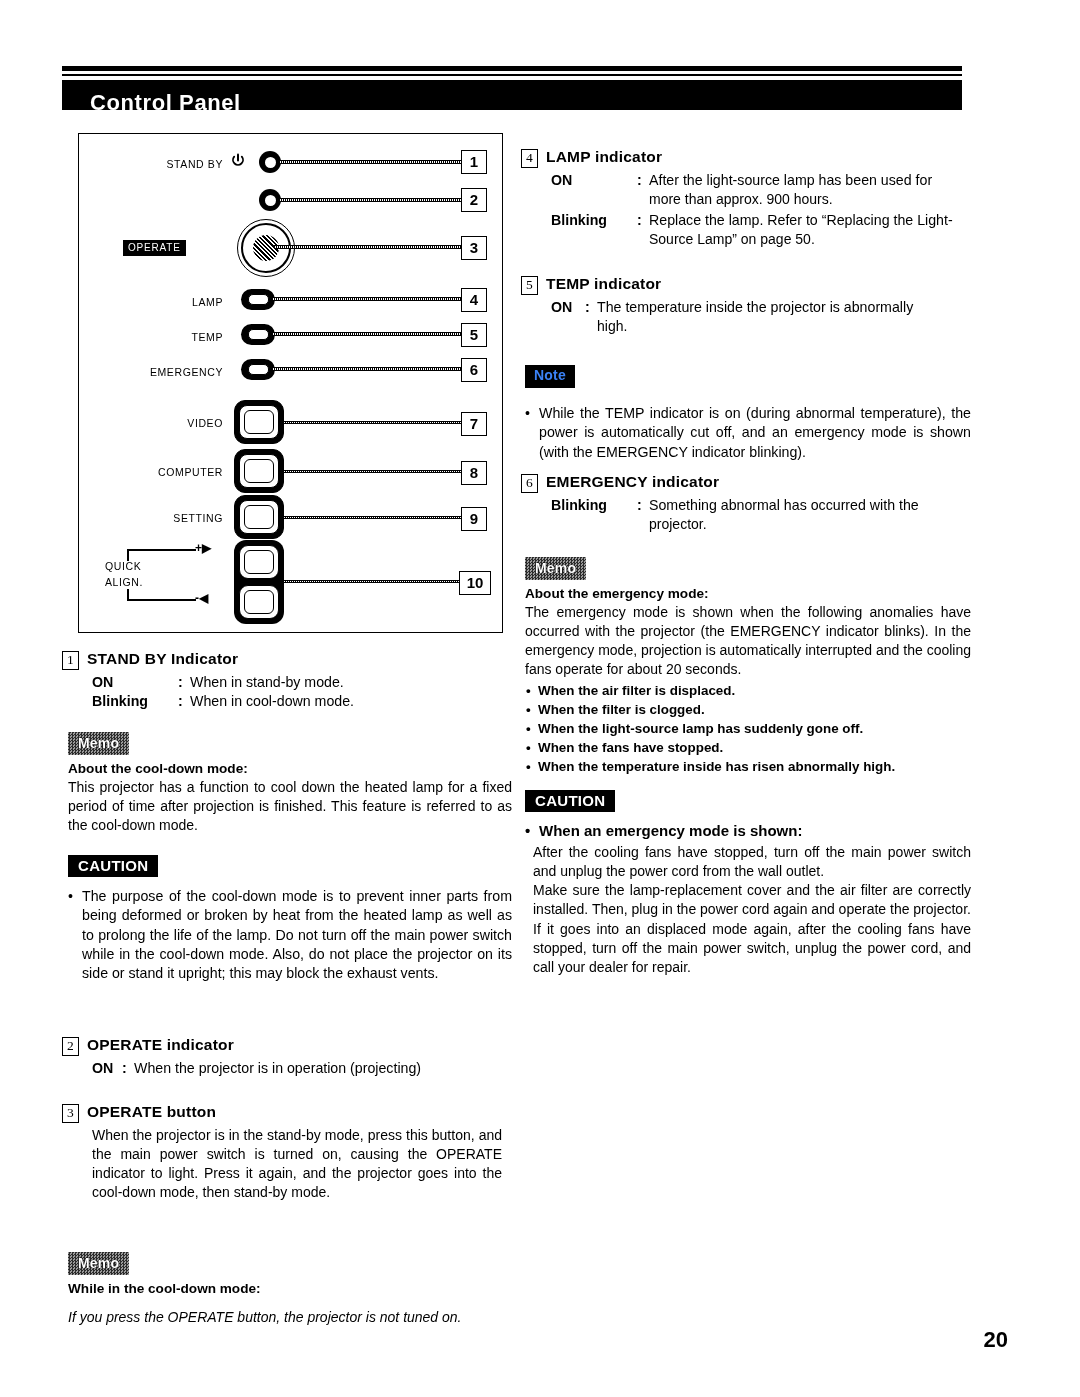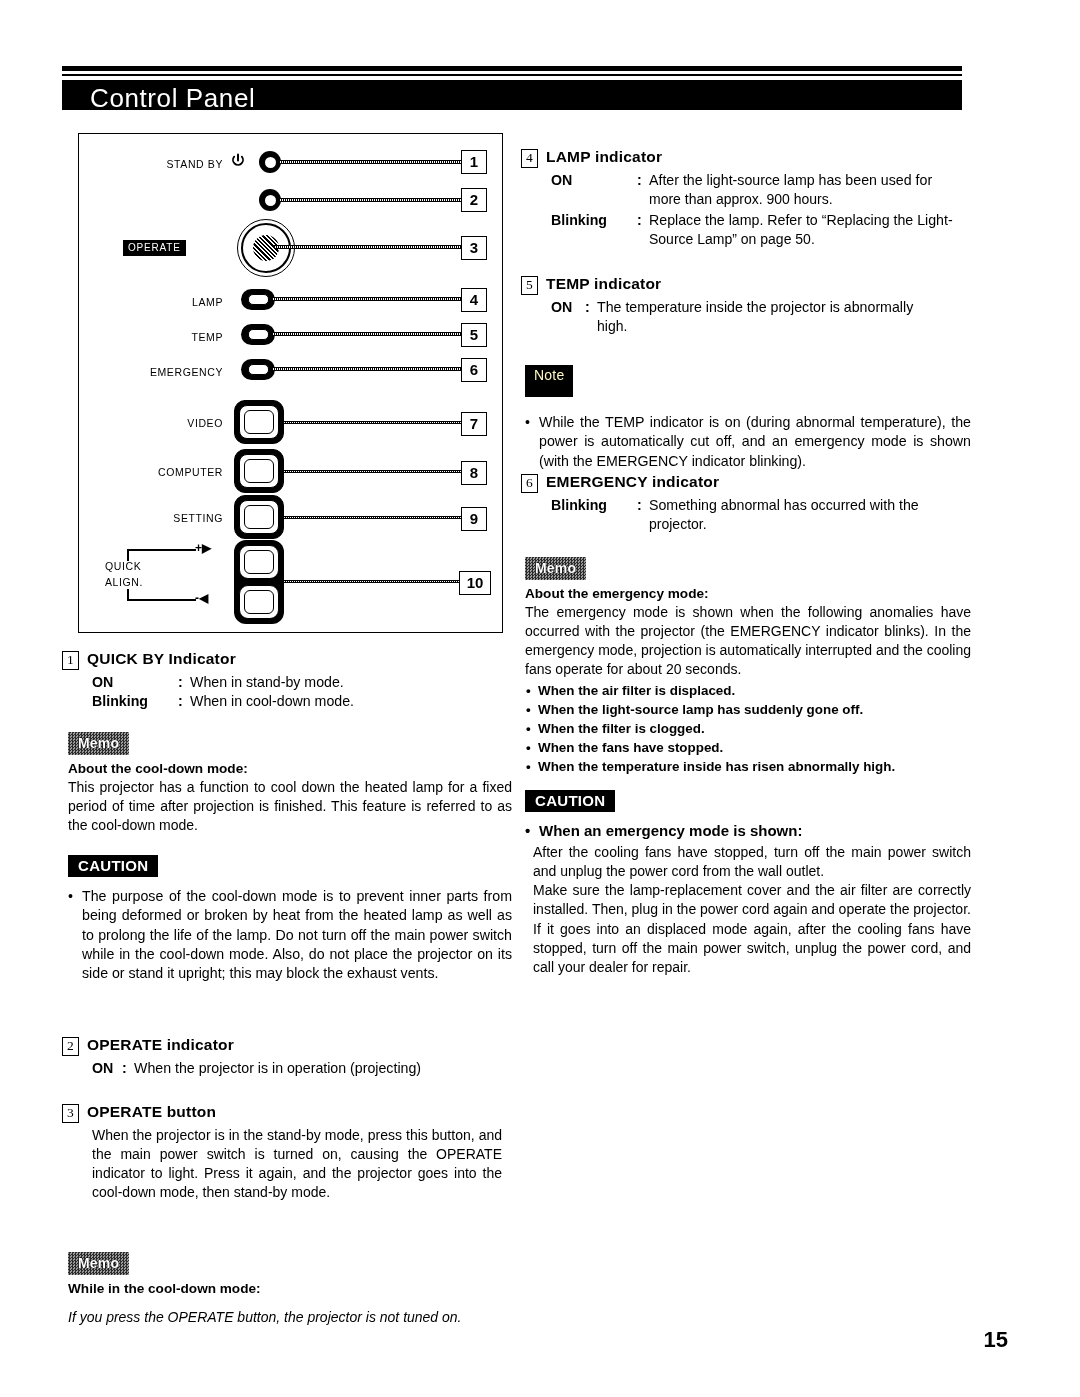"Control Panel" .section-bar span { font-size: 26px -> 22px; font-weight: normal -> bold; top: 3px -> 10px }
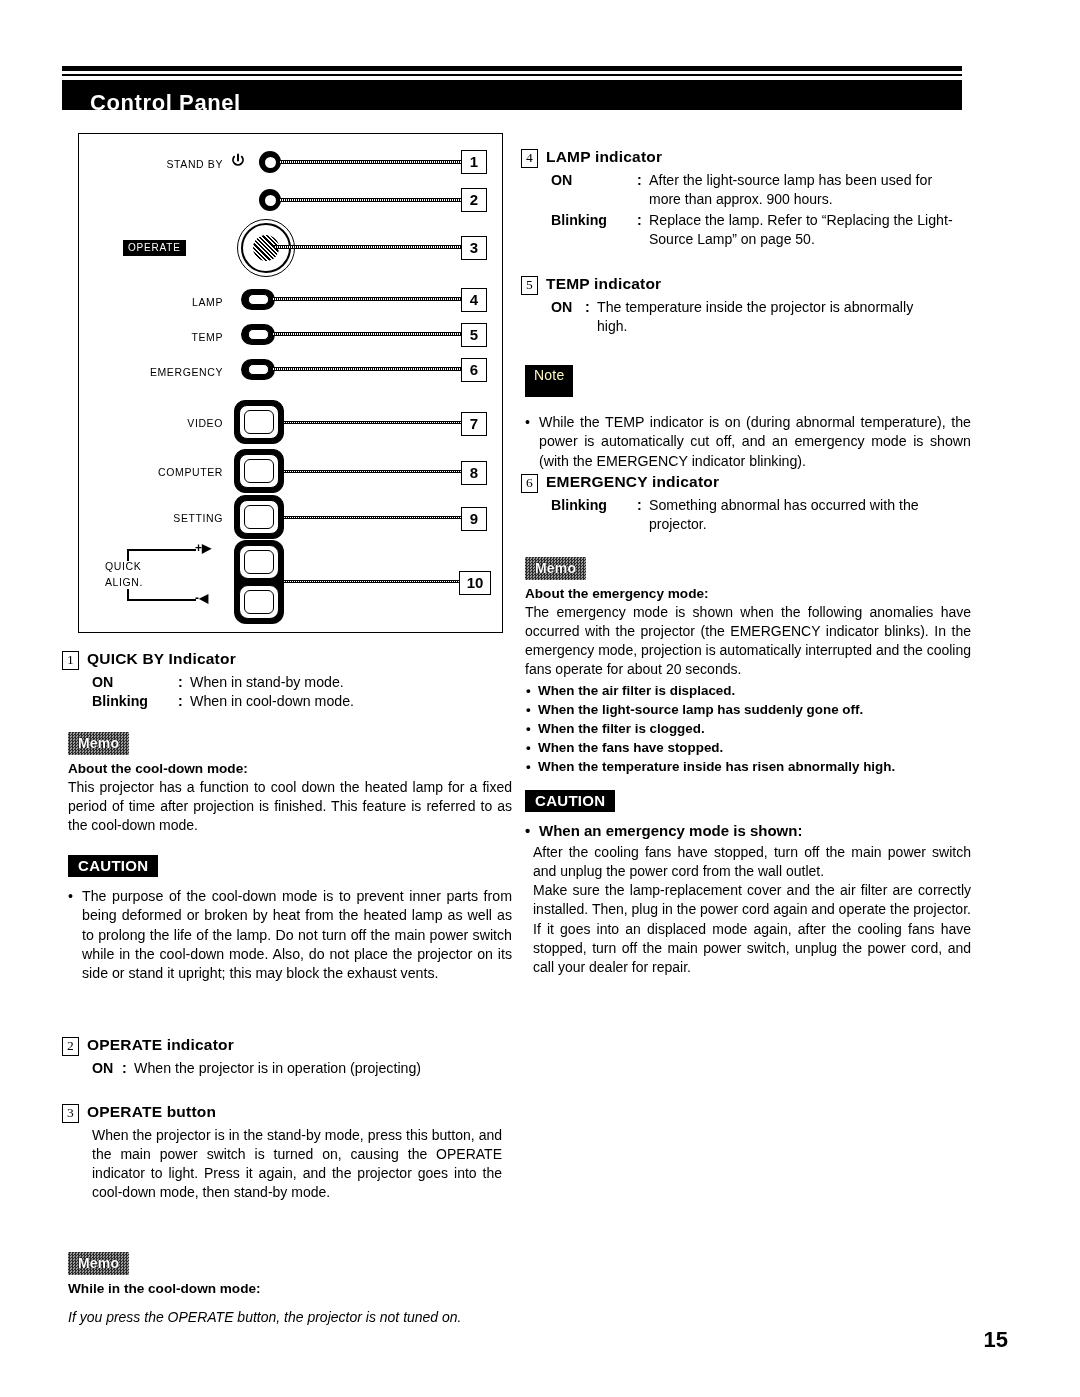"Note" .badge-note { color: #fef9c3 -> #3b82f6; font-weight: normal -> bold; padding: 2px 9px 14px -> 2px 9px 5px }
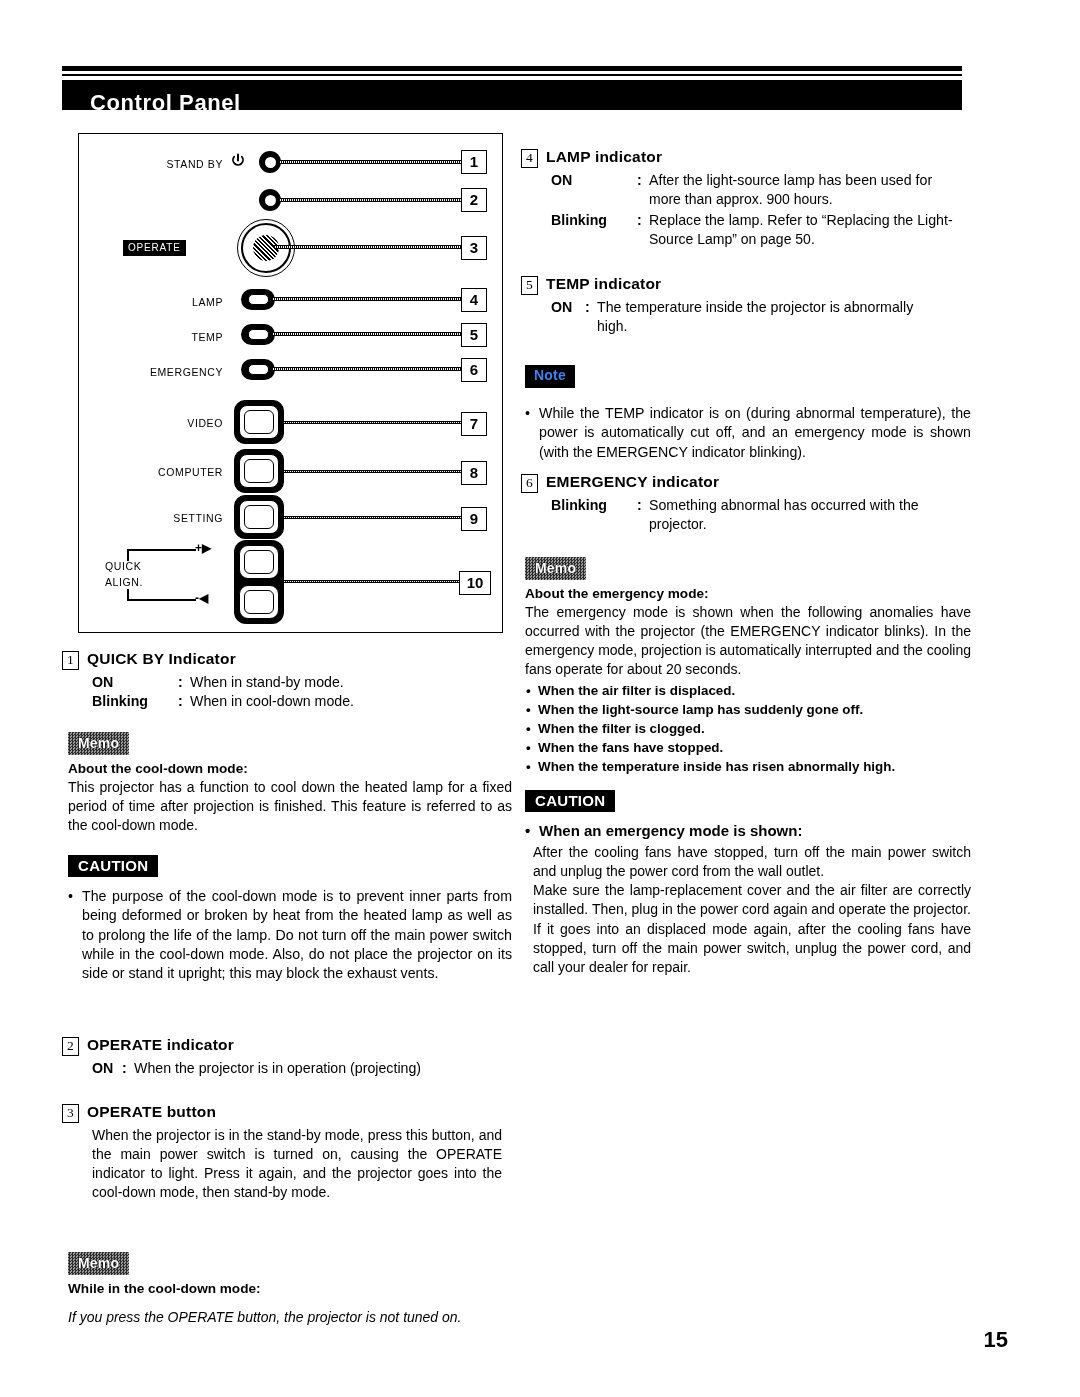"QUICK BY Indicator" span { text: QUICK -> STAND }
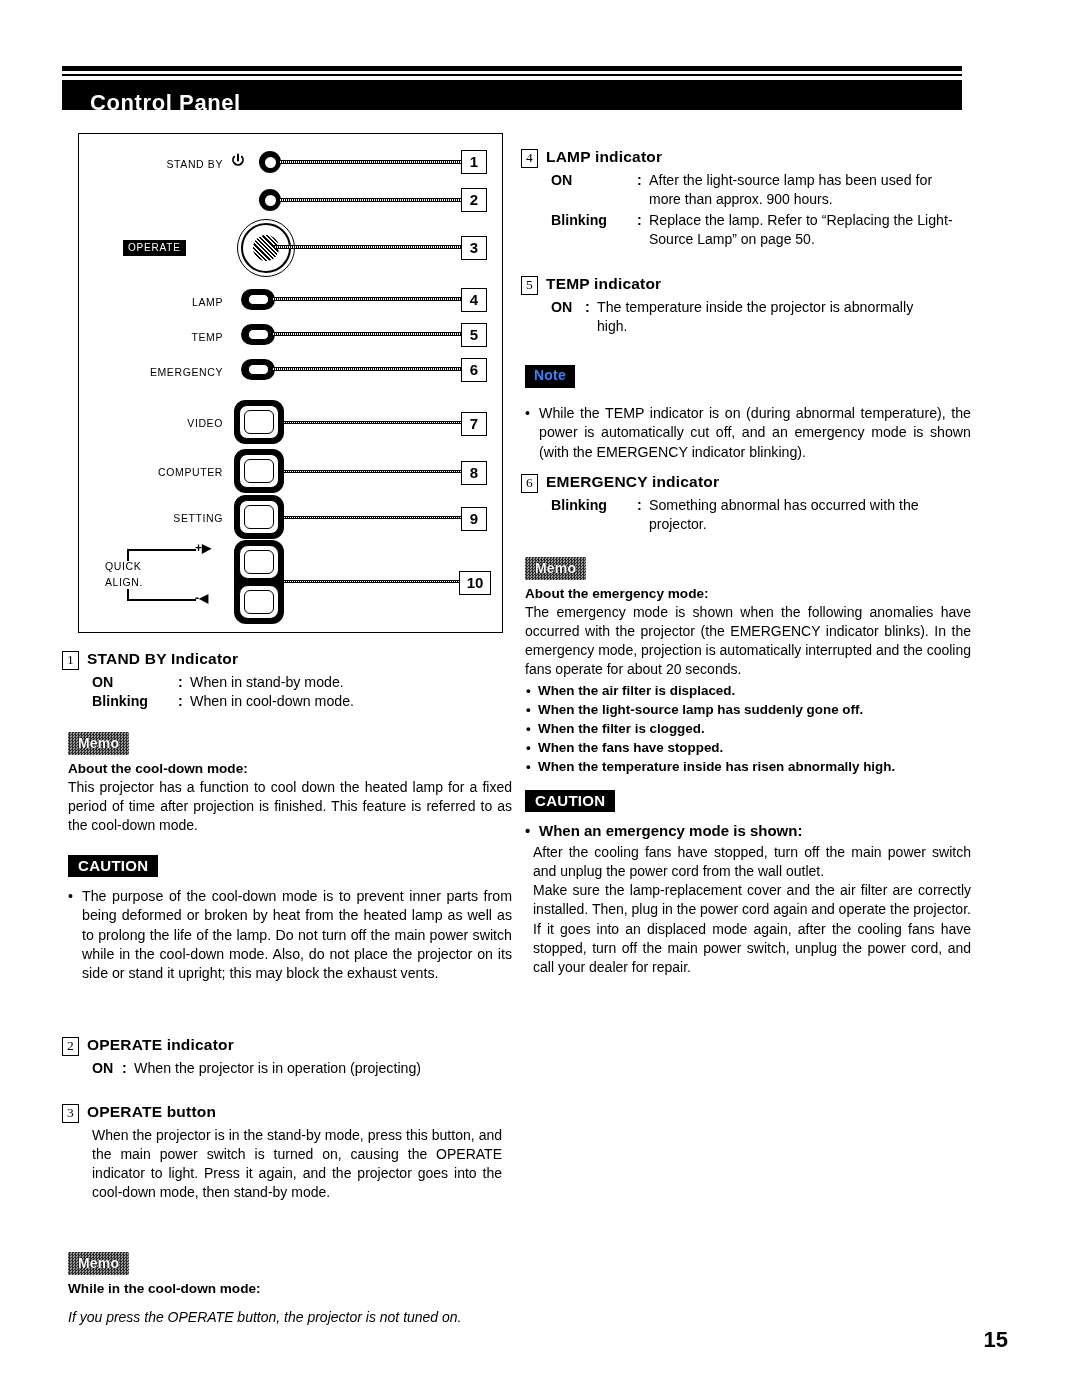"When the light-source lamp has" li { order: before "When the filter is clogged." -> after "When the filter is clogged." }
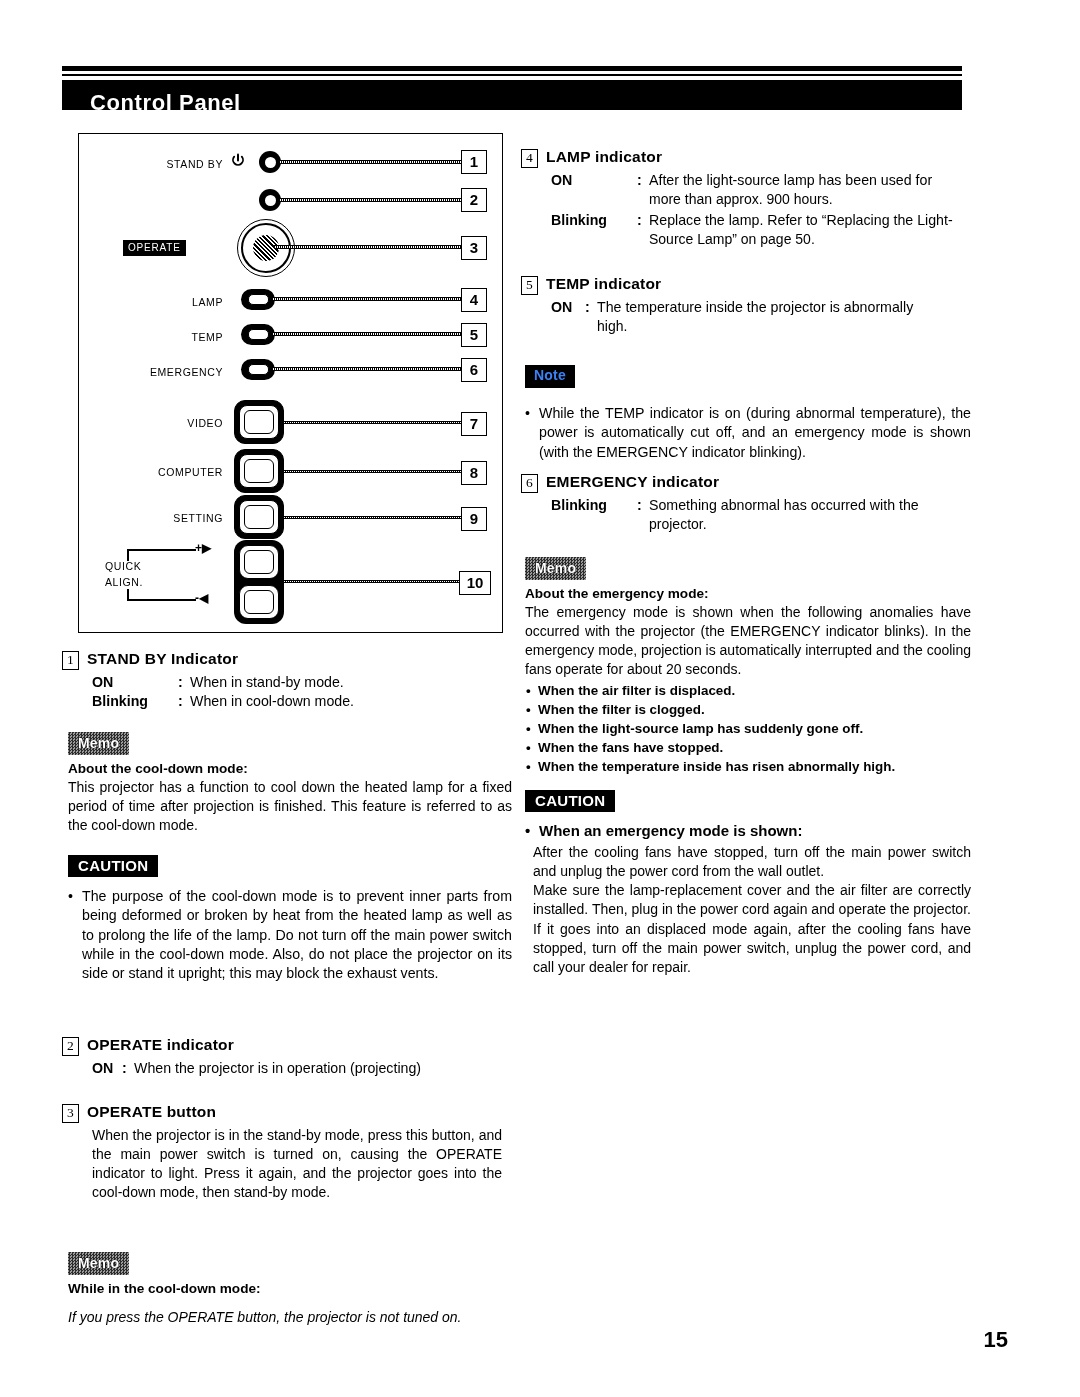"15" div.page-num { text: 15 -> 20 }
